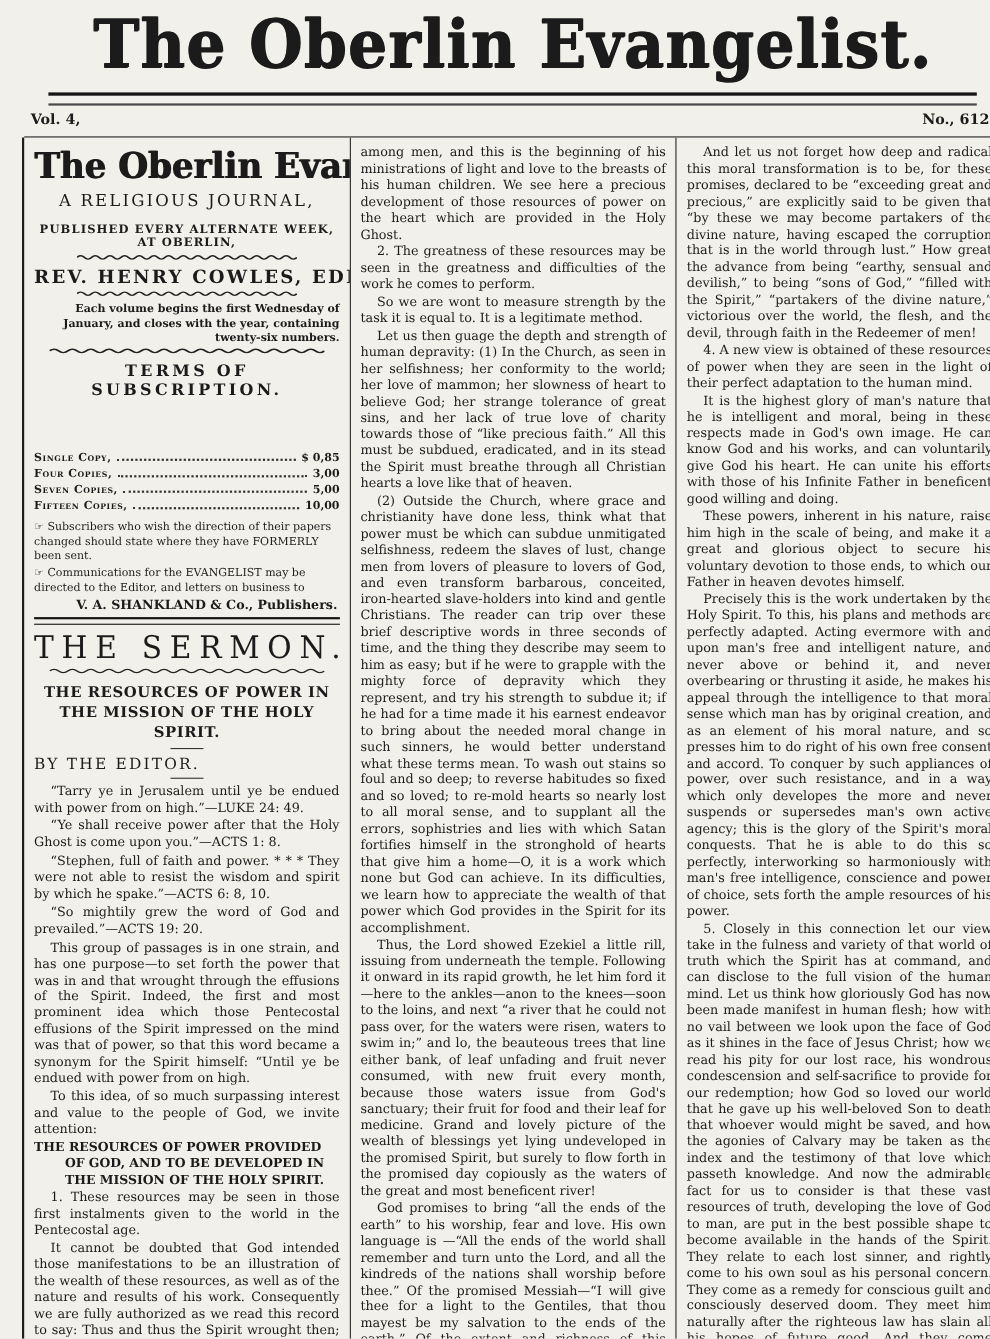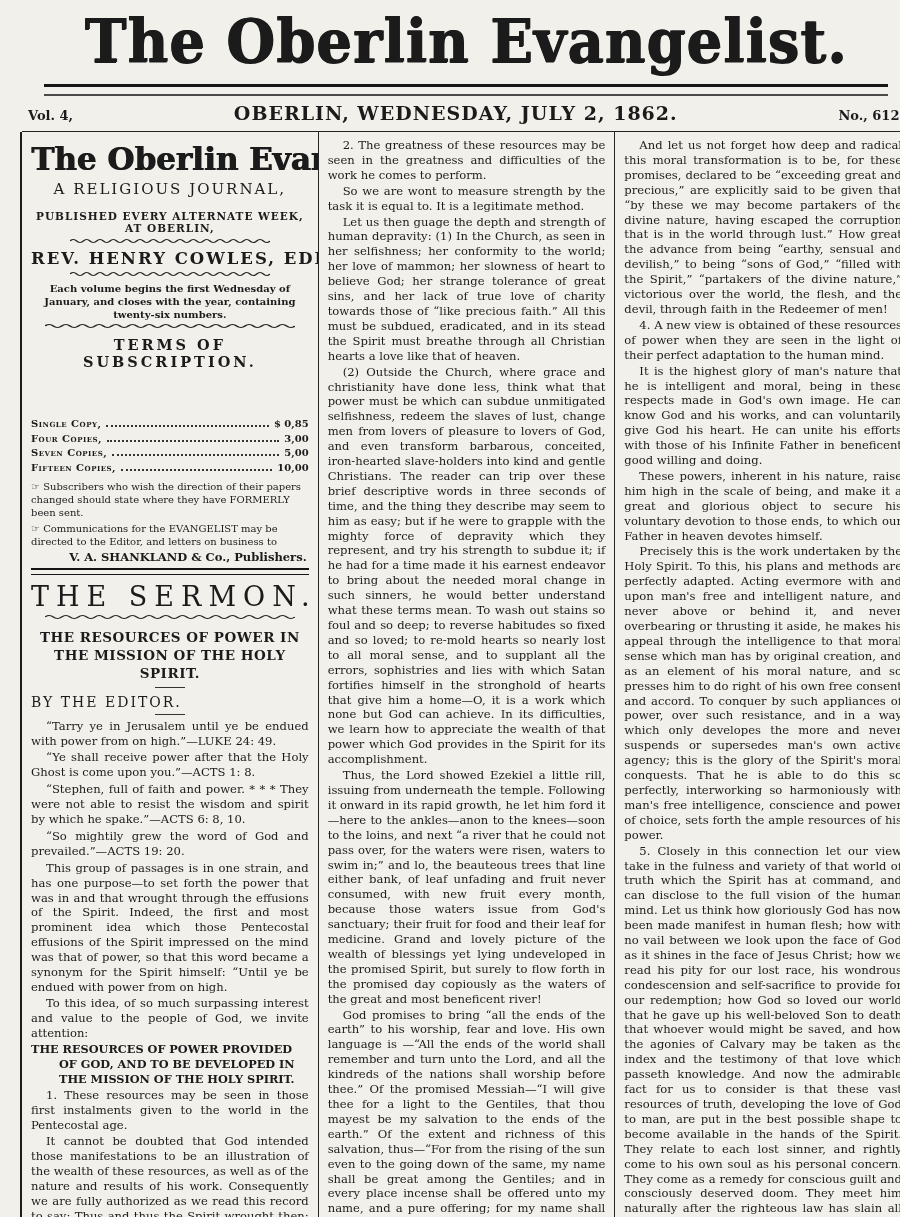"OBERLIN, WEDNESDAY, JULY 2, 1862." span.center { html: <span>OBERLIN, WEDNESDAY, JULY 2, 1862.</span> -> none }
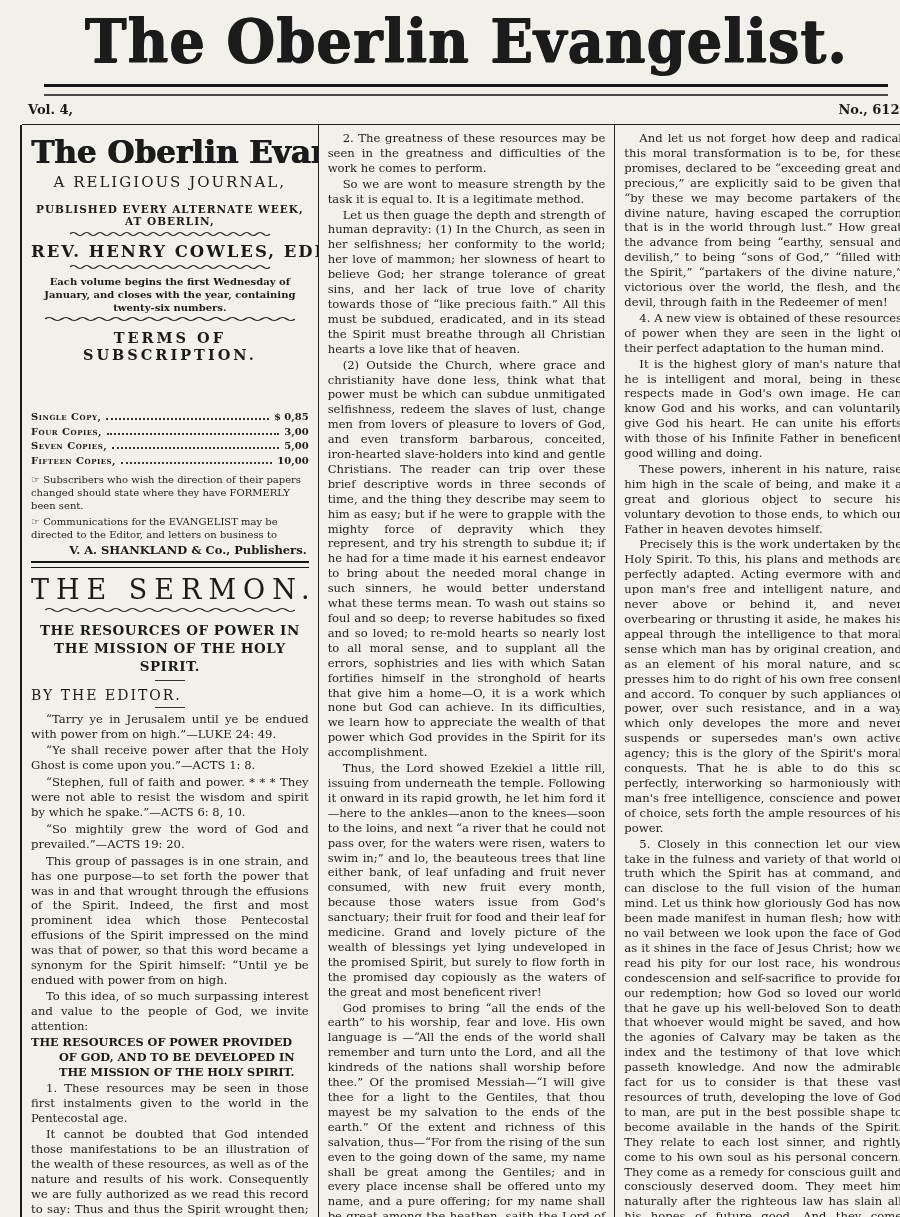"among men, and this is" p.flush { html: none -> <p>among men, and this is the beginning of his ministrations of light and love to the breasts of his human children. We see here a precious development of those resources of power on the heart which are provided in the Holy Ghost.</p> }
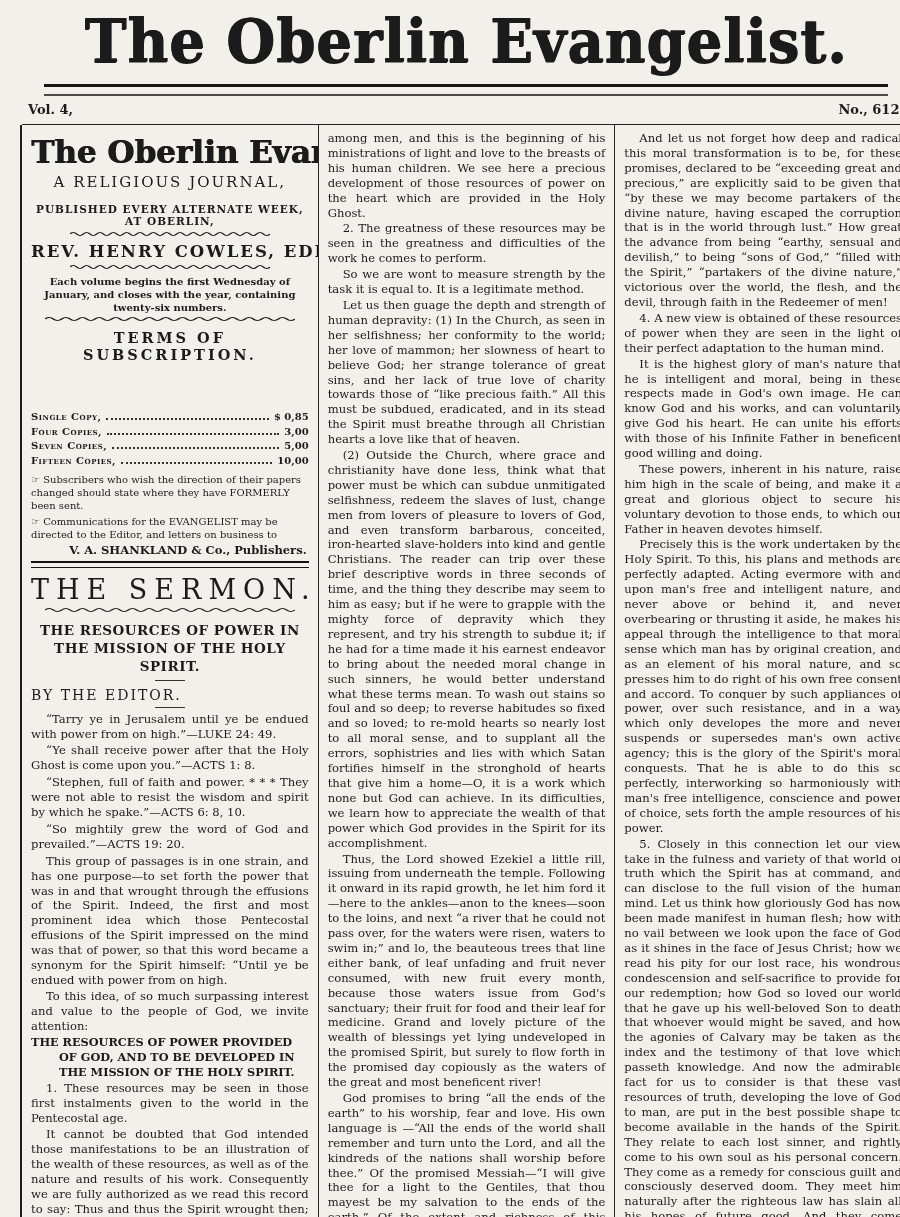"Each volume begins the first" .np-note { text-align: center -> right }
